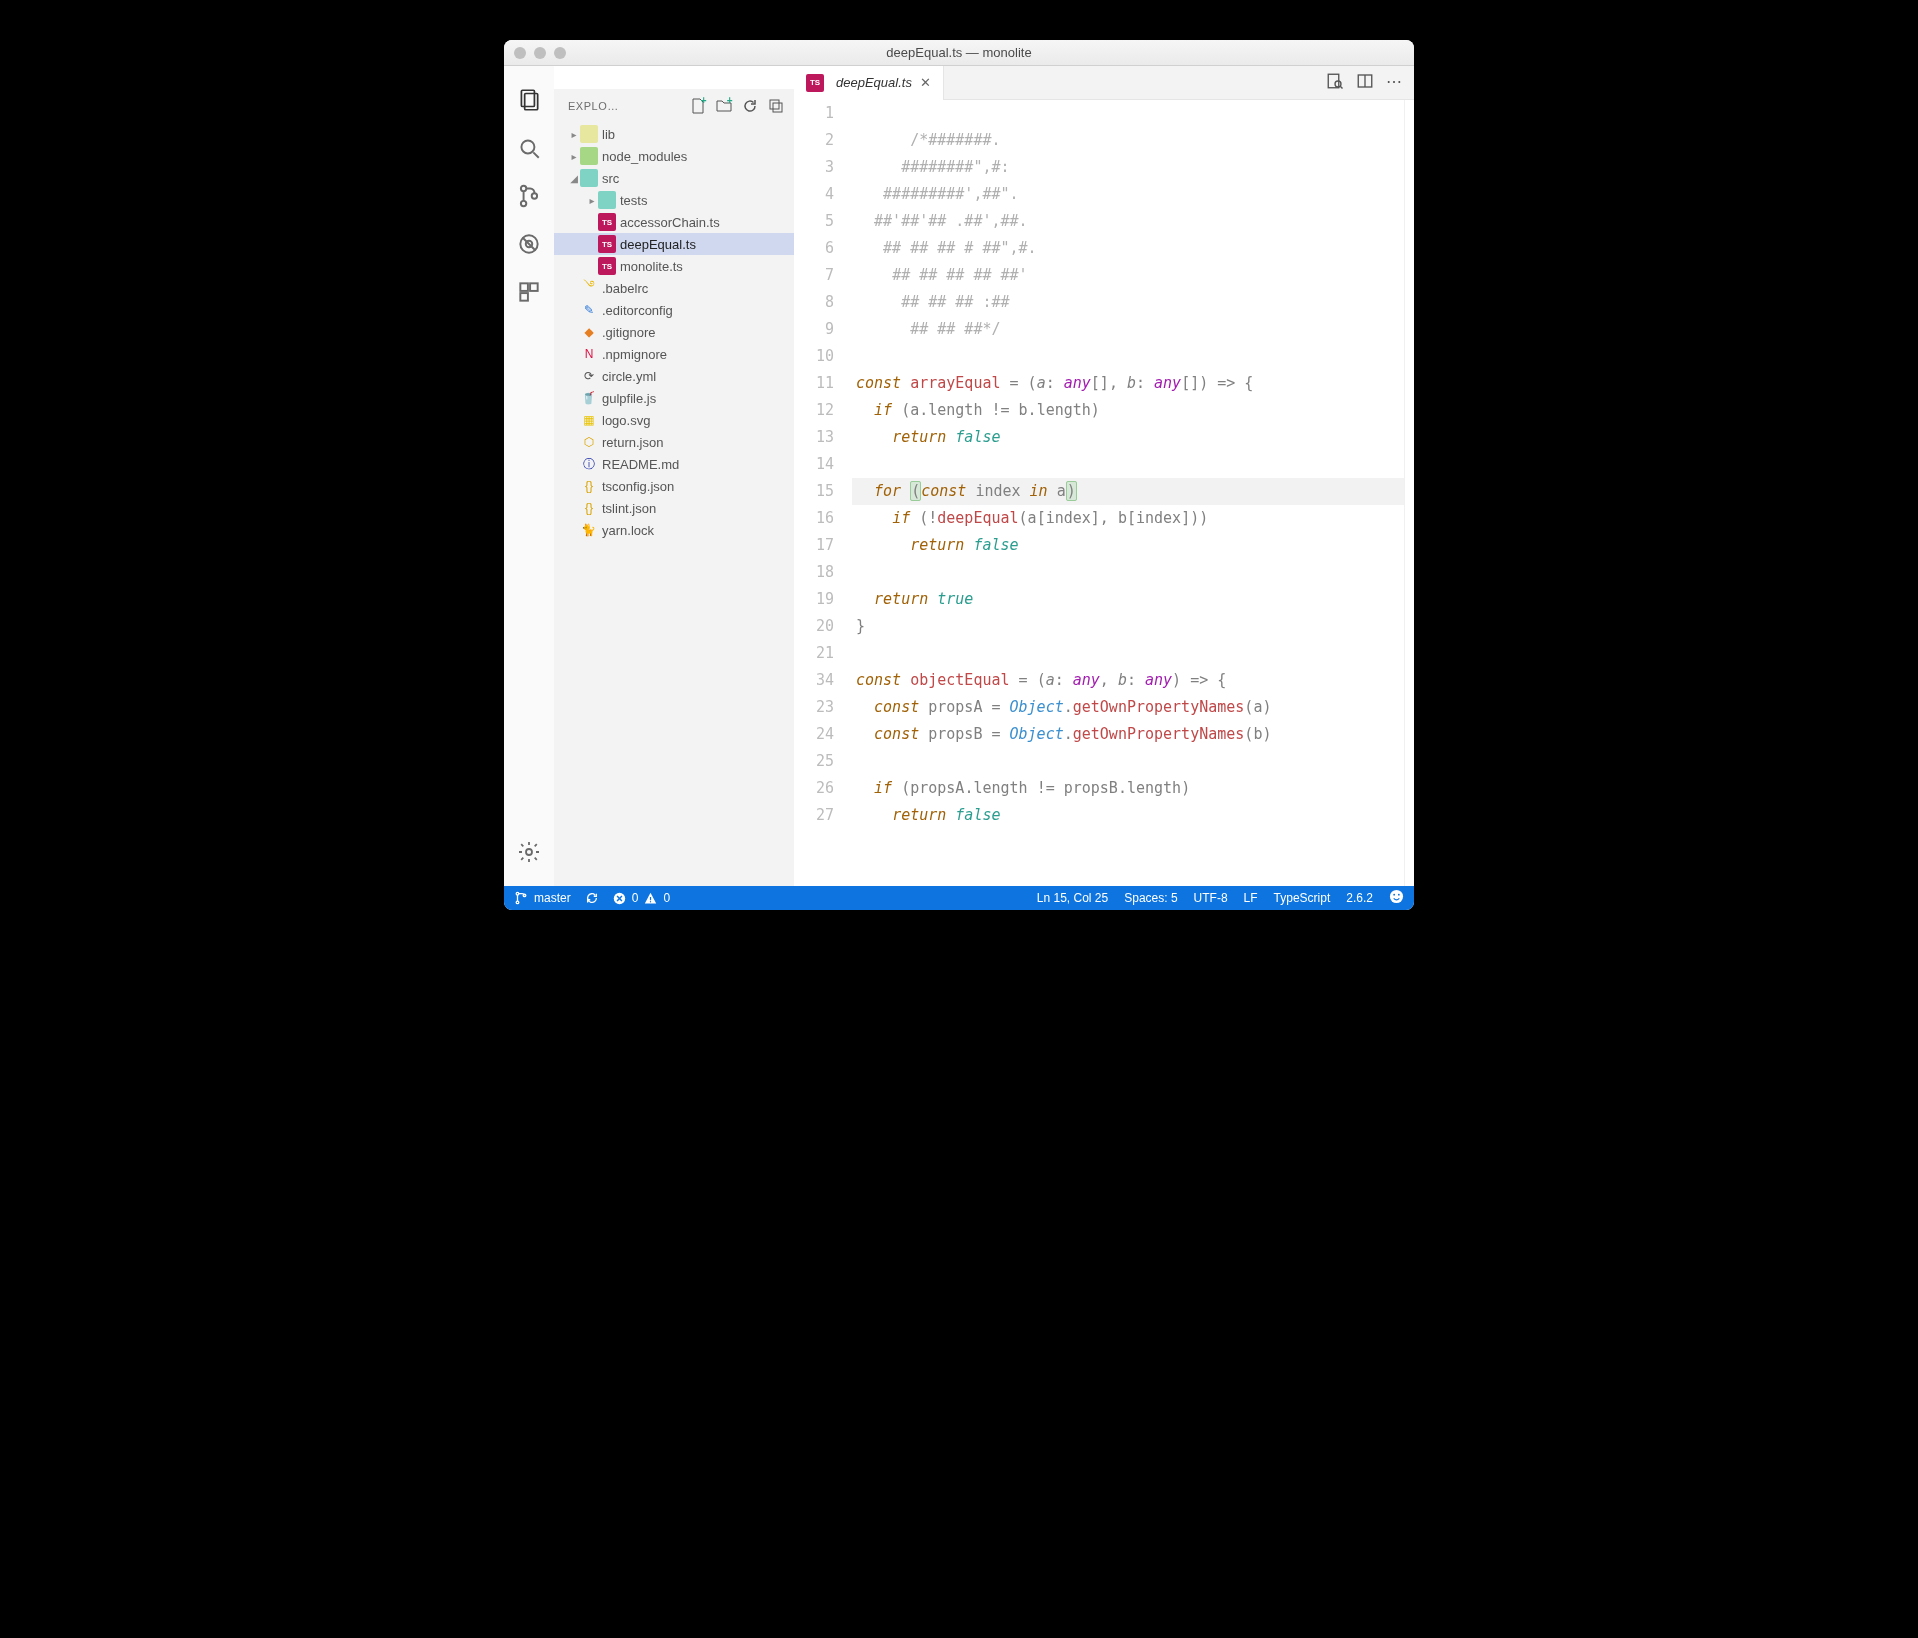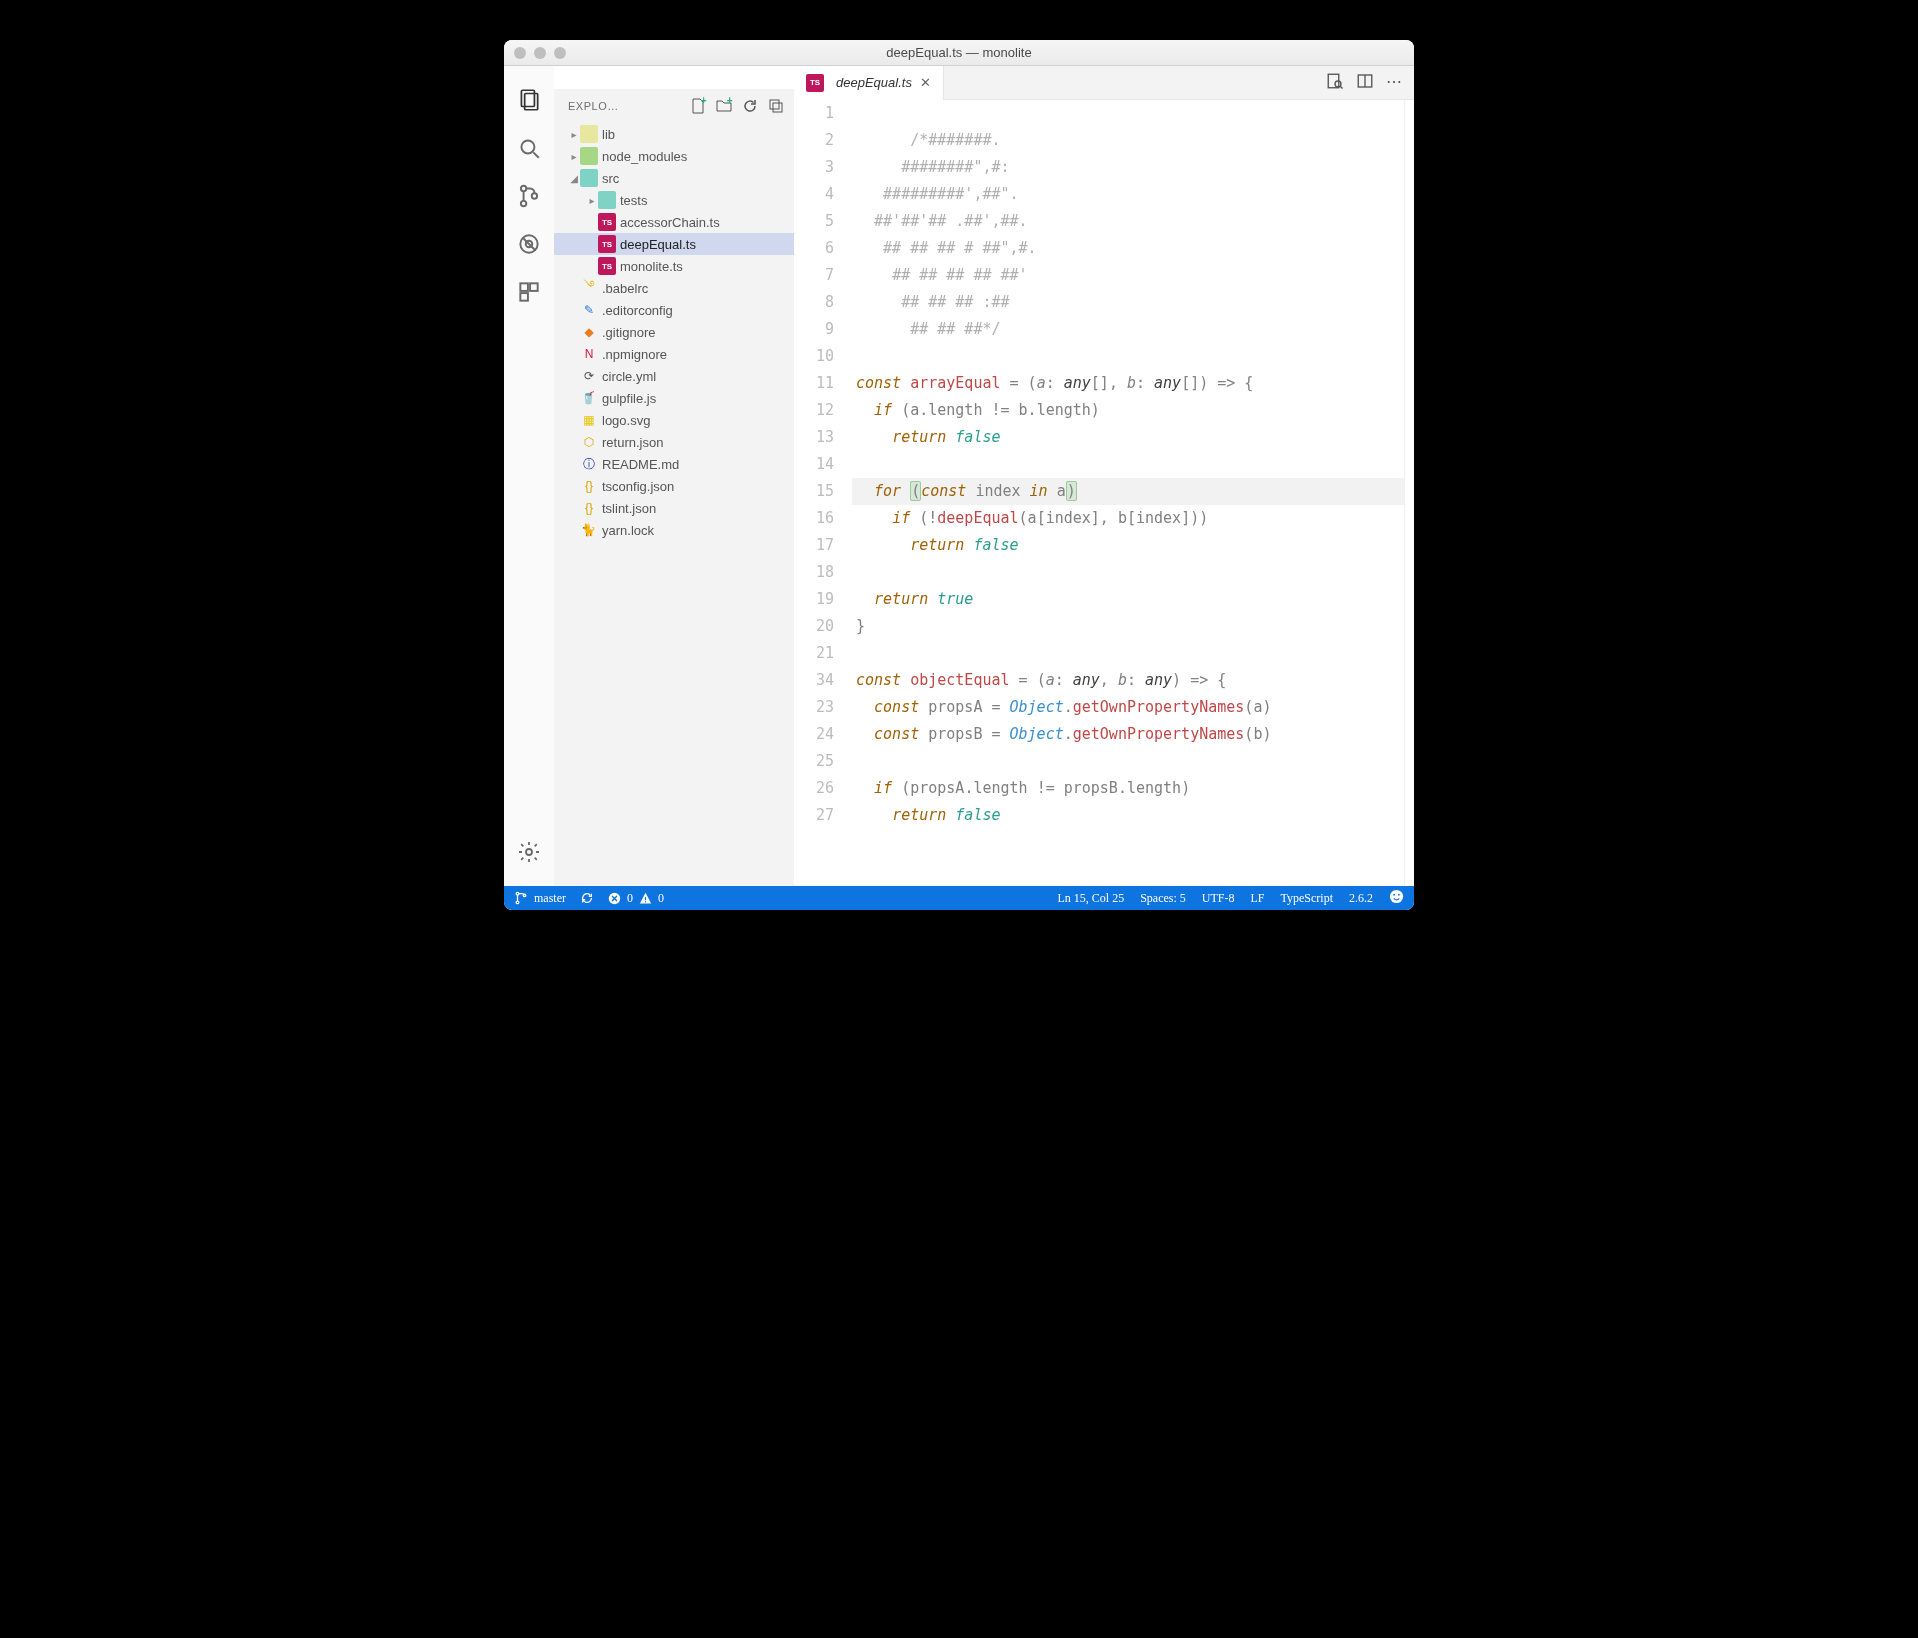"any" .type { color: #404040 -> #a21caf }
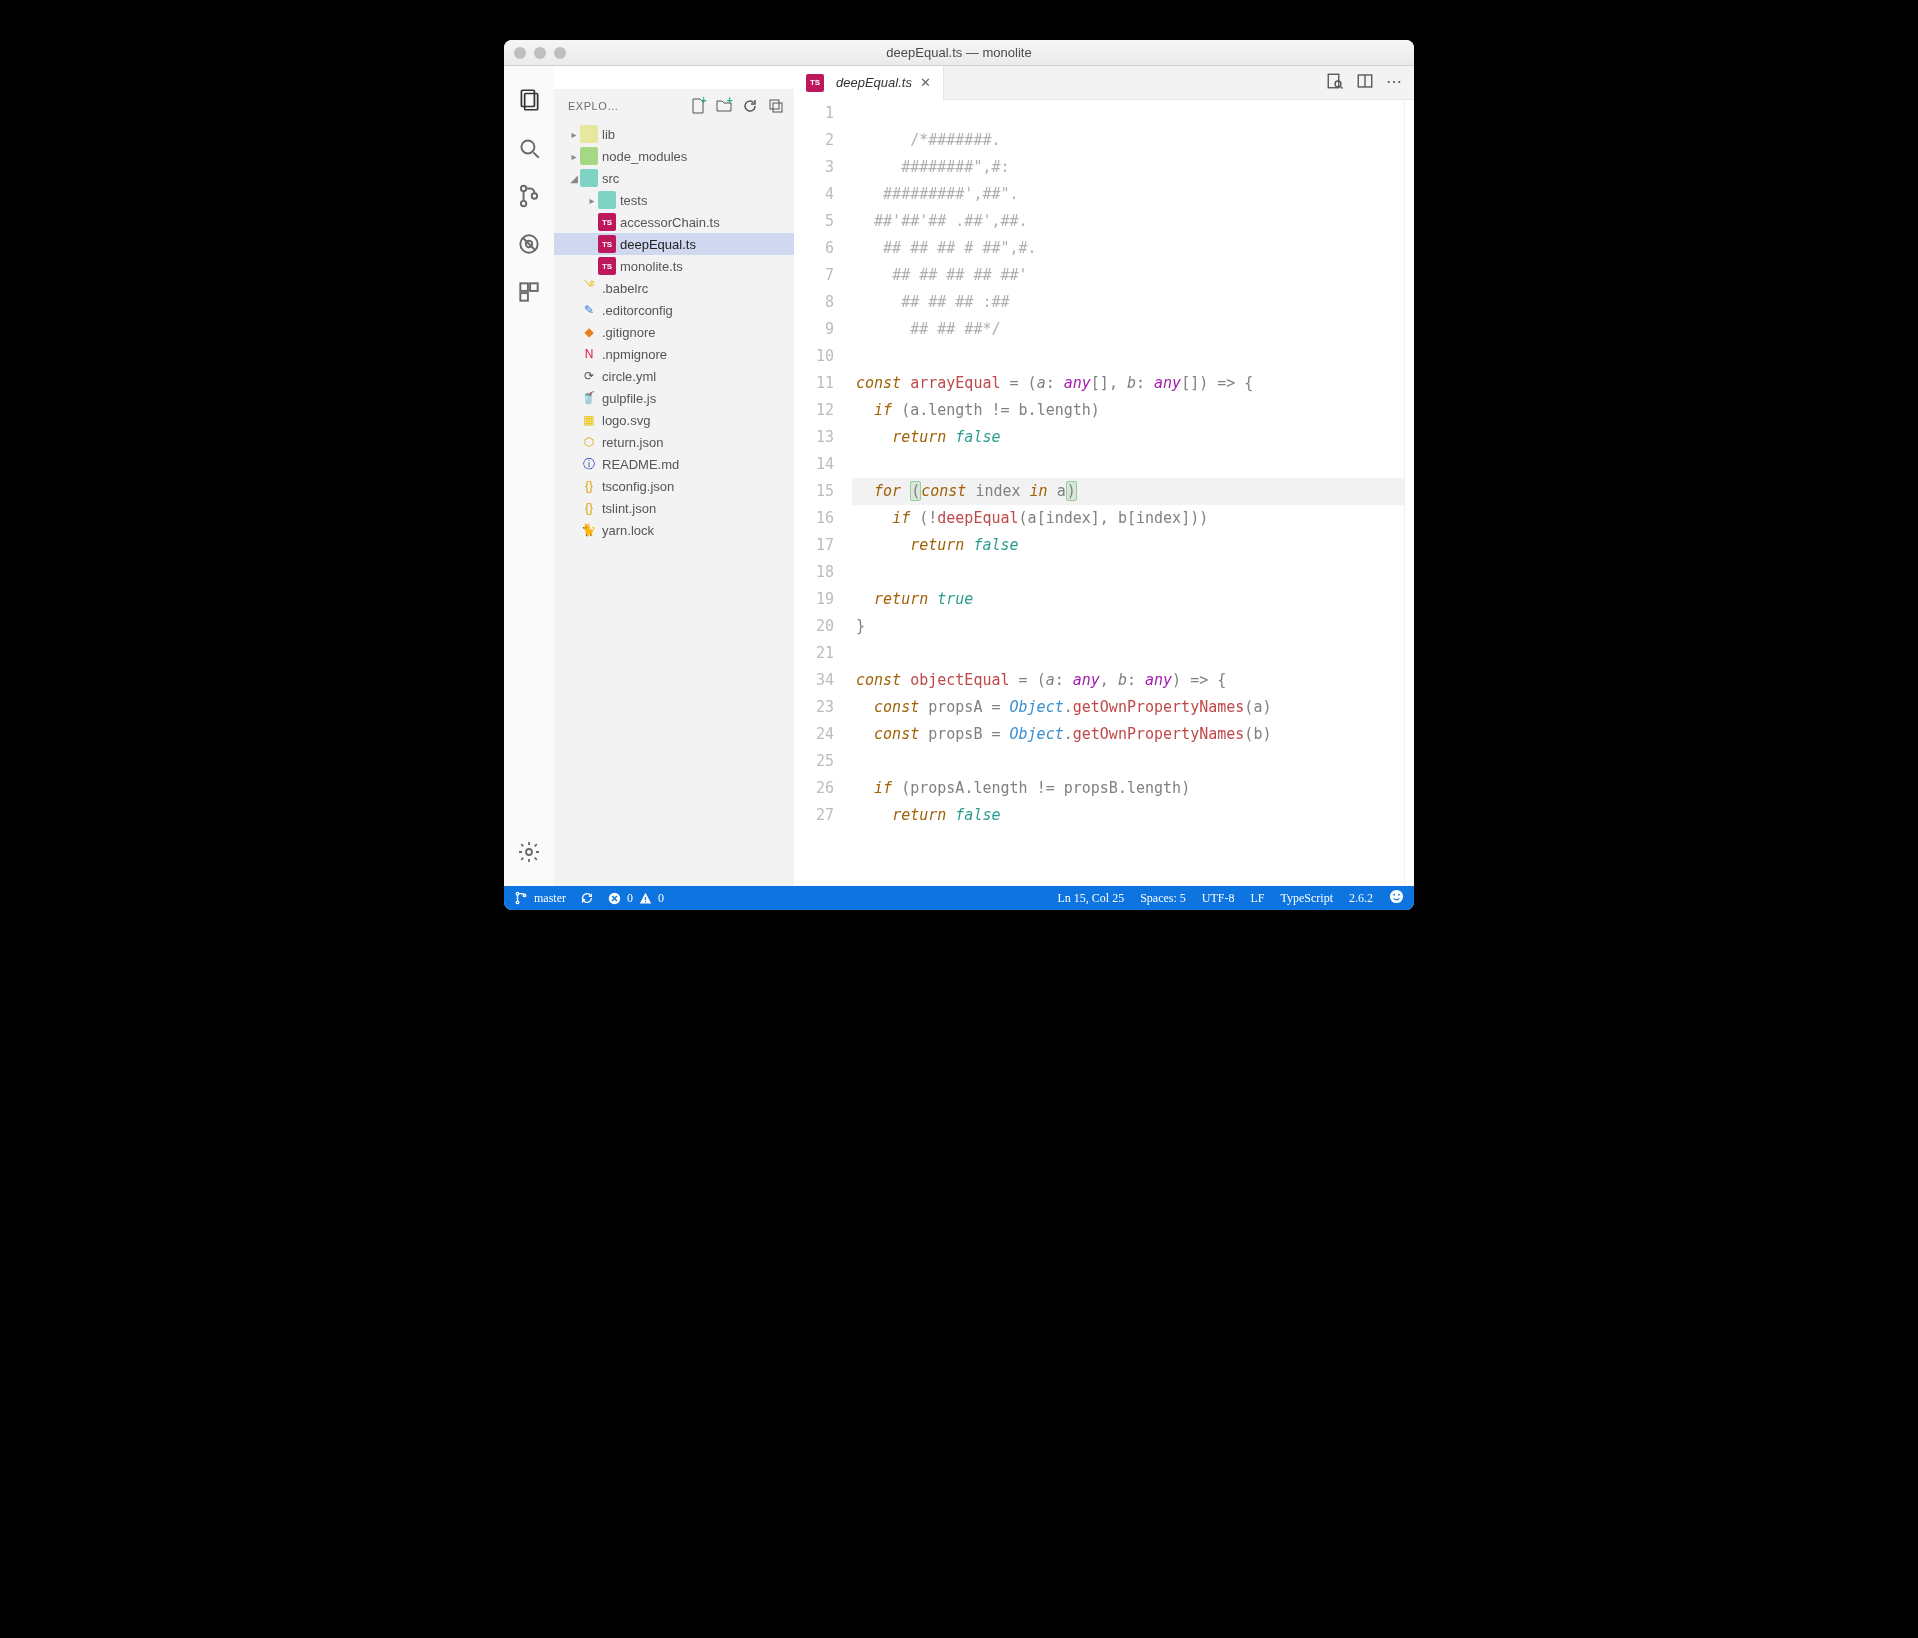"master" .statusbar { font-family: Liberation Serif, serif -> none }
